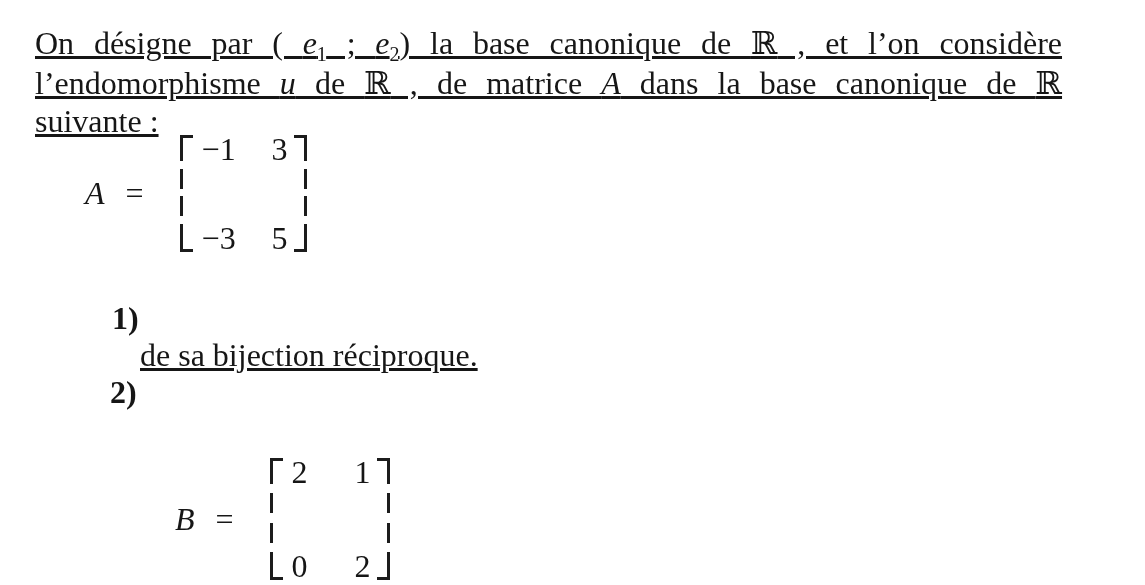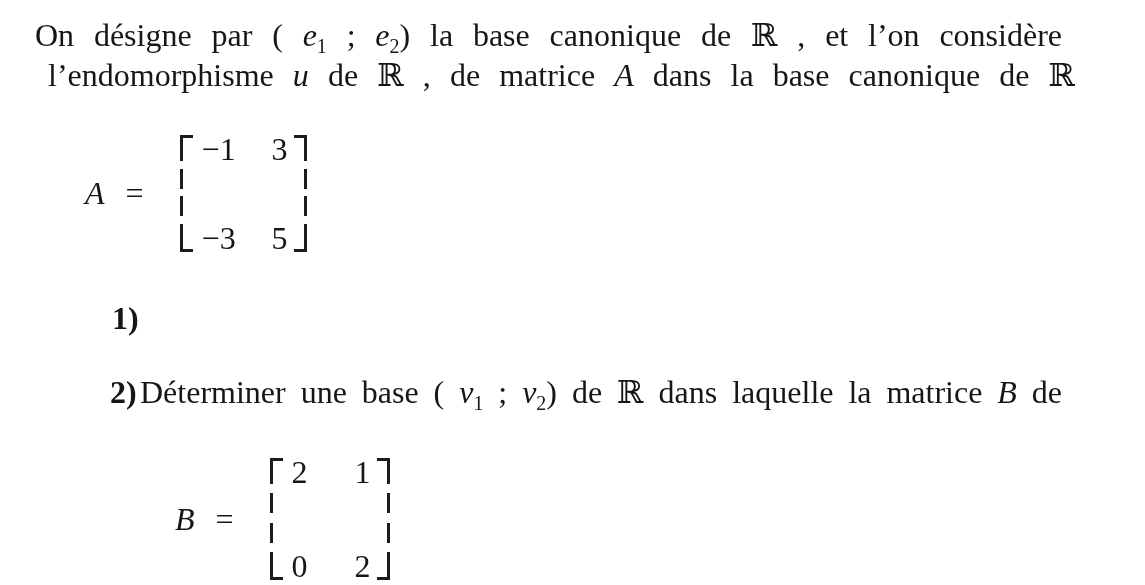"On désigne par ( e1" .line { line-height: 40px -> 56px; text-decoration: none -> underline }
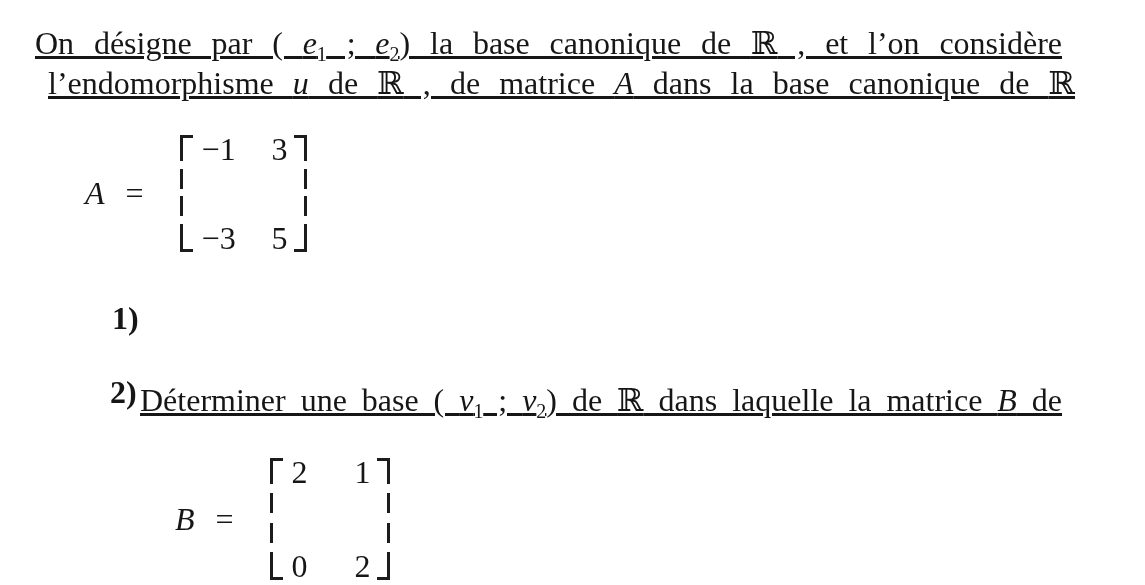"l’endomorphisme u de ℝ ," div.line { left: 48px -> 35px }
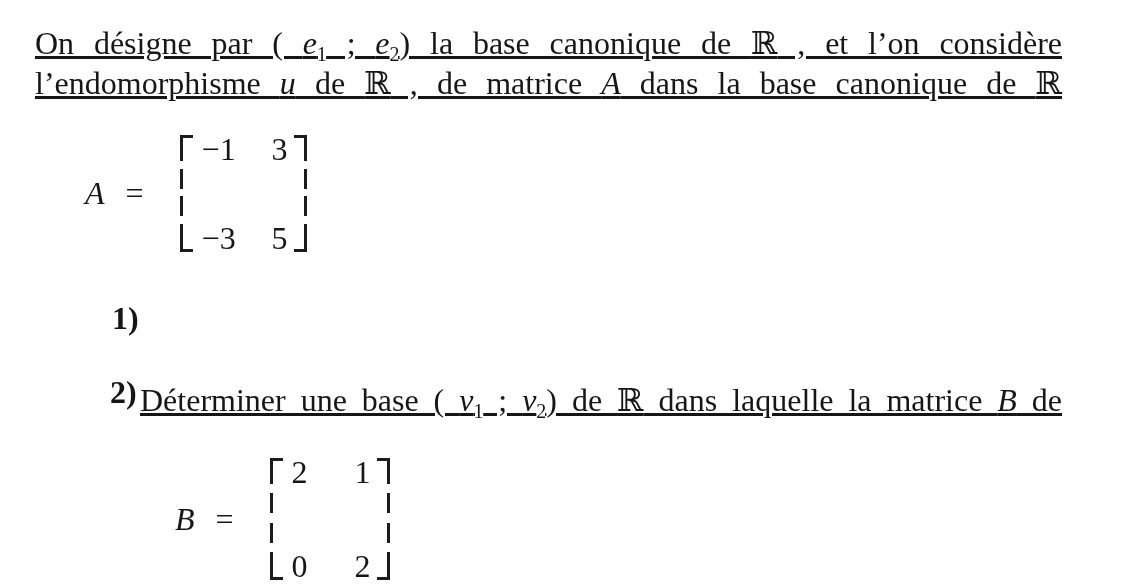"suivante :" div.line { html: none -> <div><span>suivante :</span></div> }
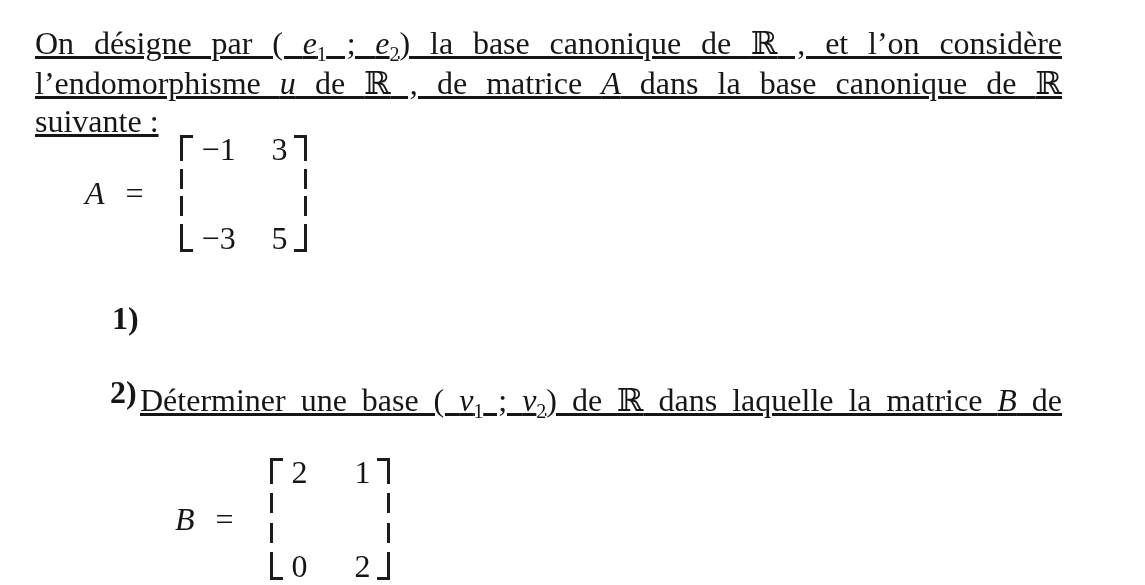"de sa bijection réciproque." div.line { html: none -> <div><span>de sa bijection réciproque.</span></div> }
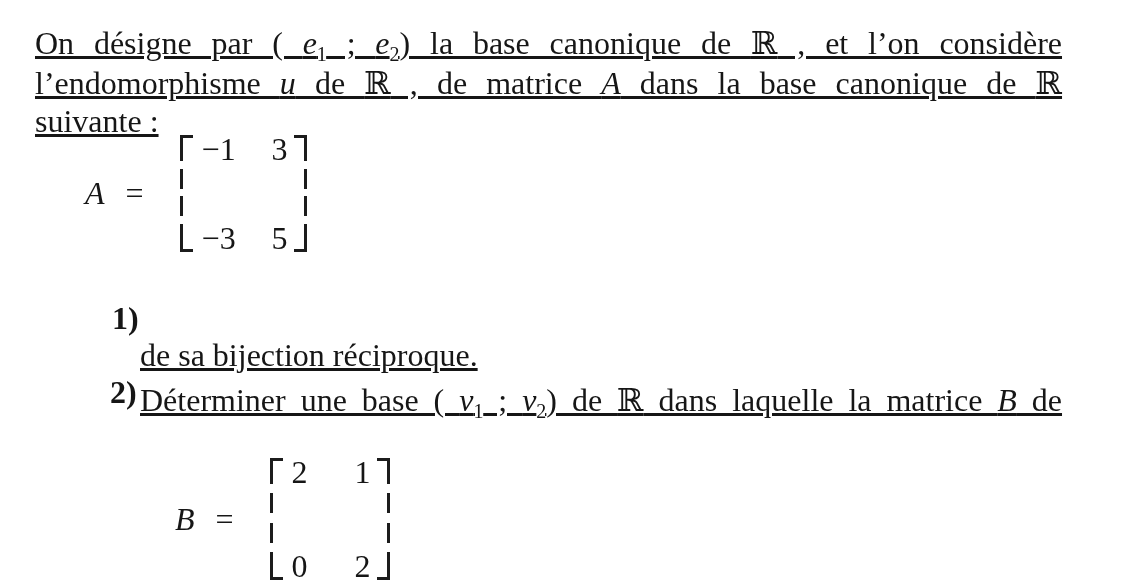"Déterminer une base ( v1" div.line { html: <div><span>Déterminer une base ( </span><span>v</span><span>1</span><span> ; </span><span>v</span><span>2</span><span>) de </span><span>ℝ</span><span> dans laquelle la matrice </span><span>B</span><span> de</span></div> -> none }
